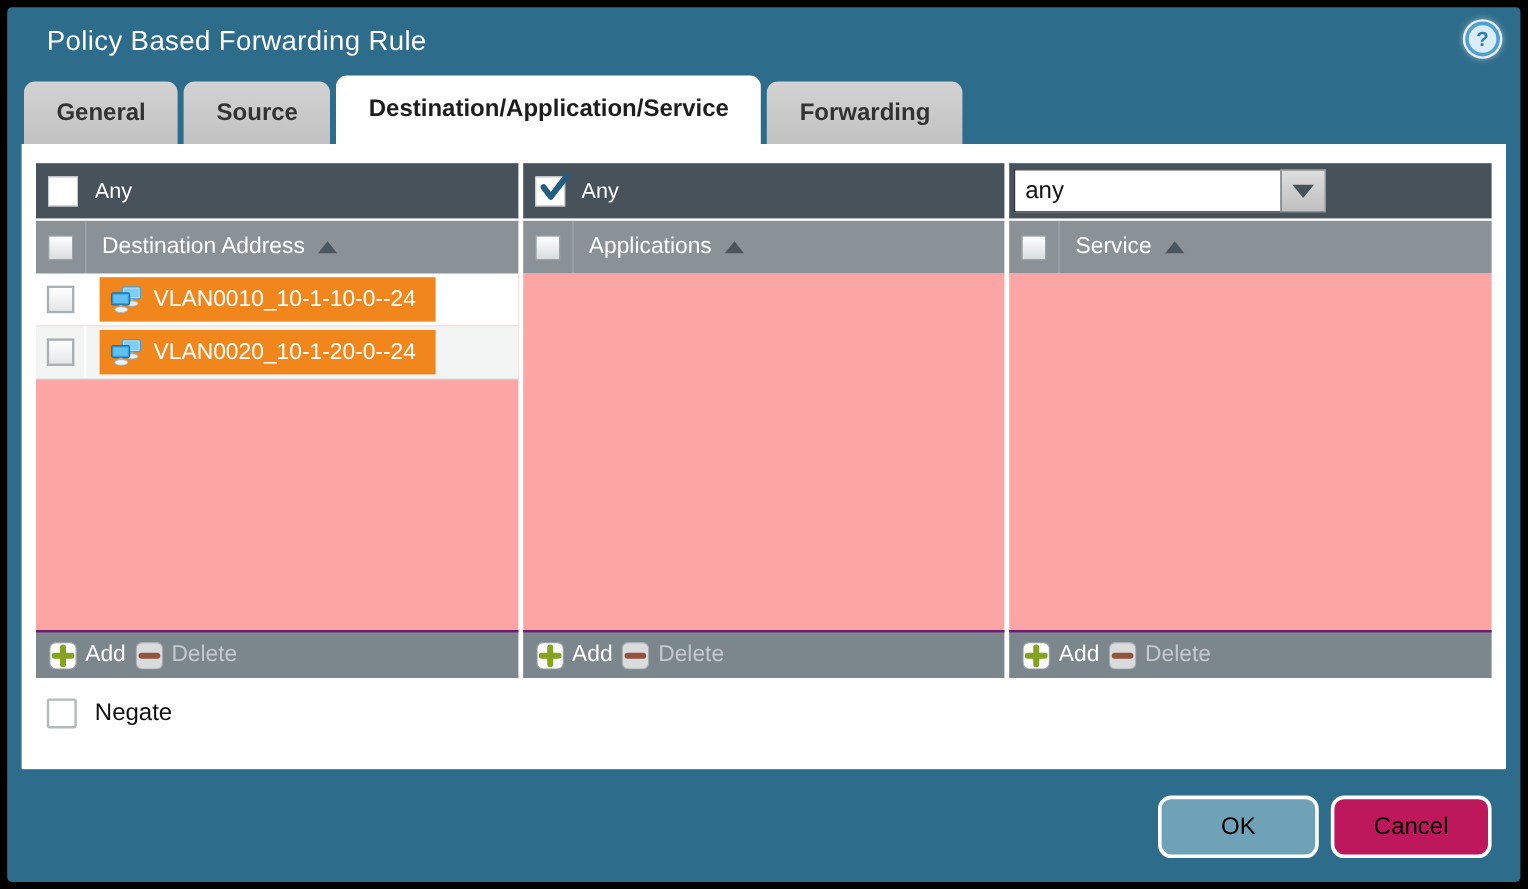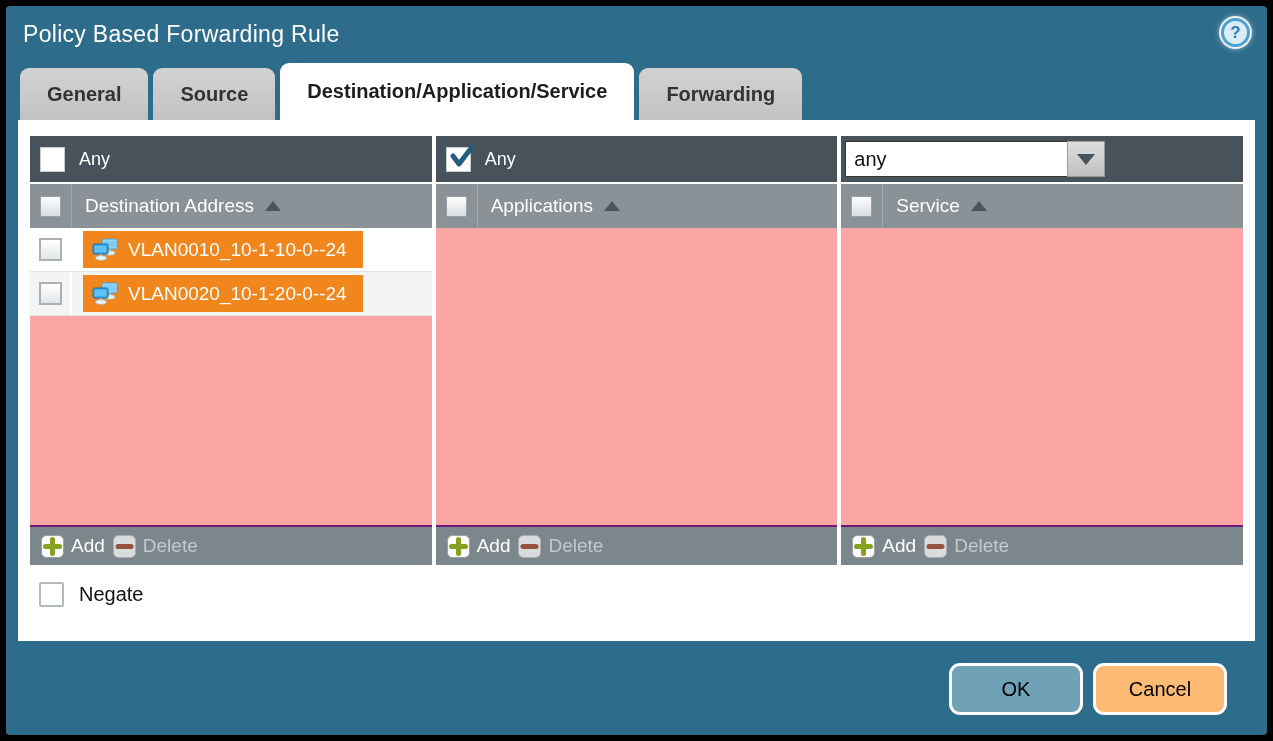"Policy Based Forwarding Rule" .titlebar { margin-left: none -> 16px }
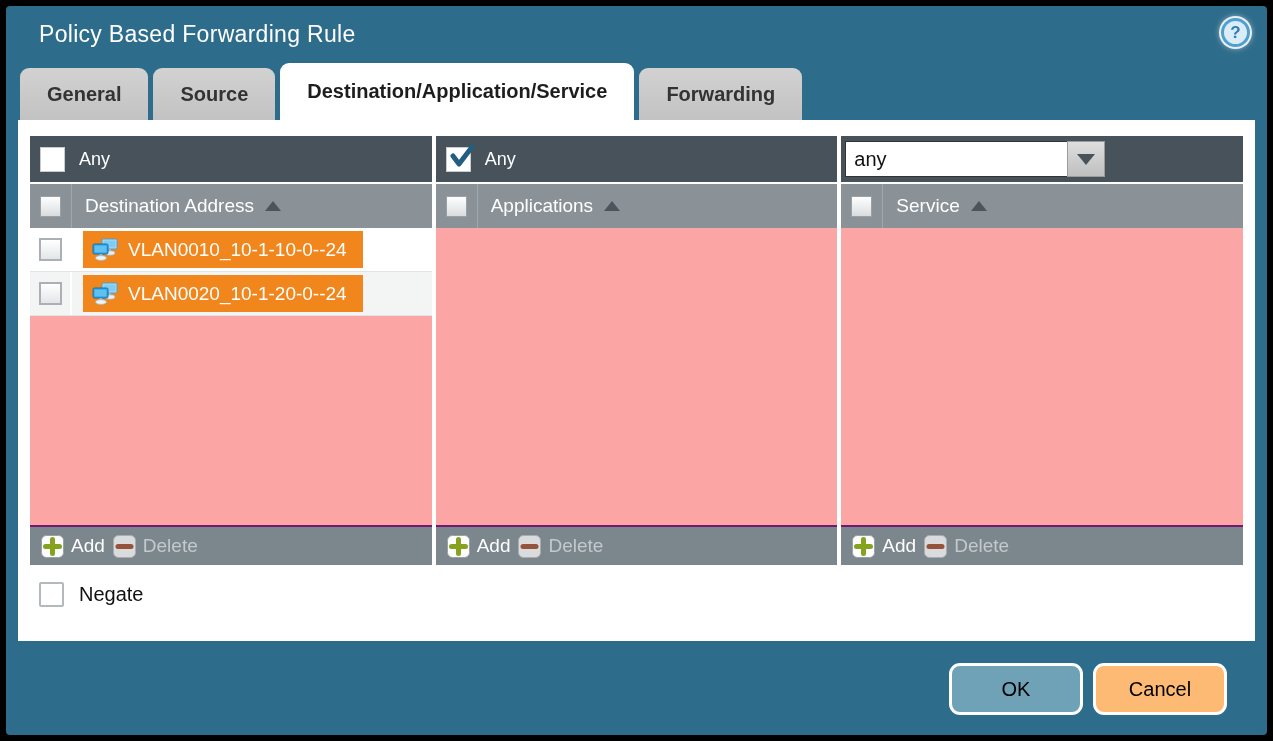"OK" .dlg-foot { right: 40px -> 24px }
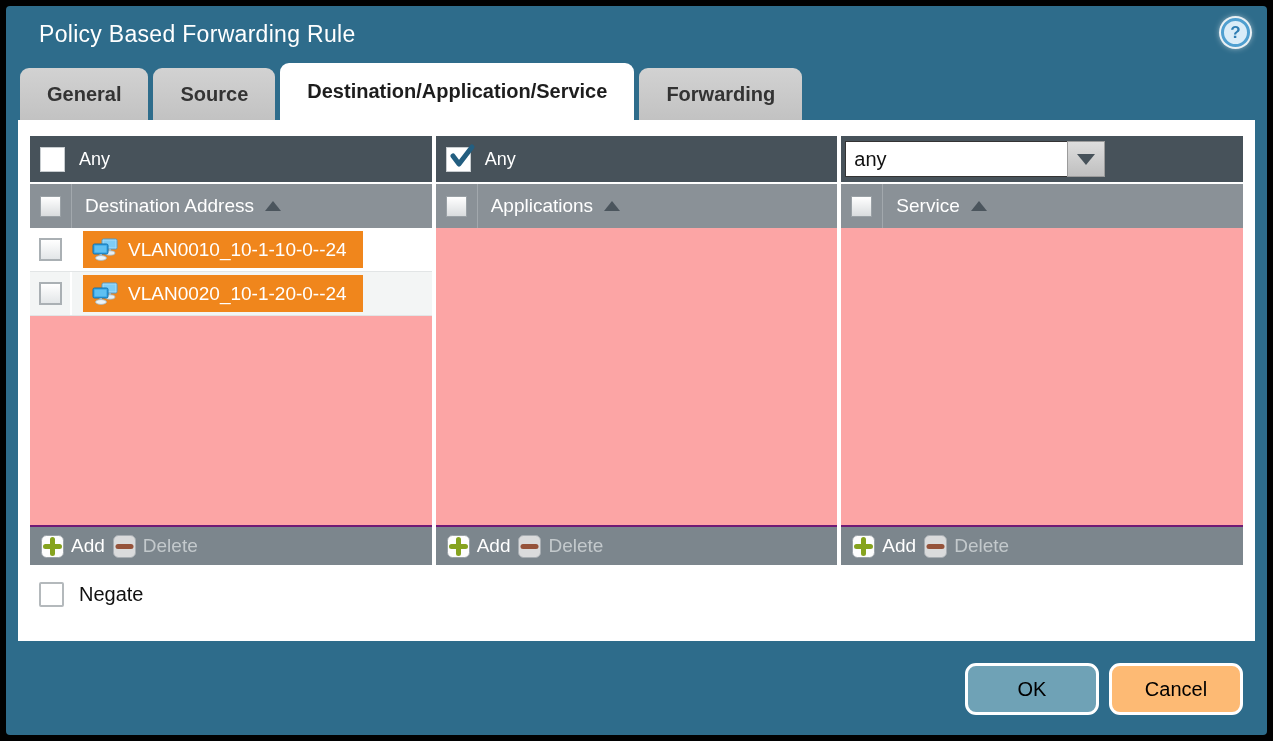"Cancel" .btn-cancel { background: #fdba74 -> #be185d }
